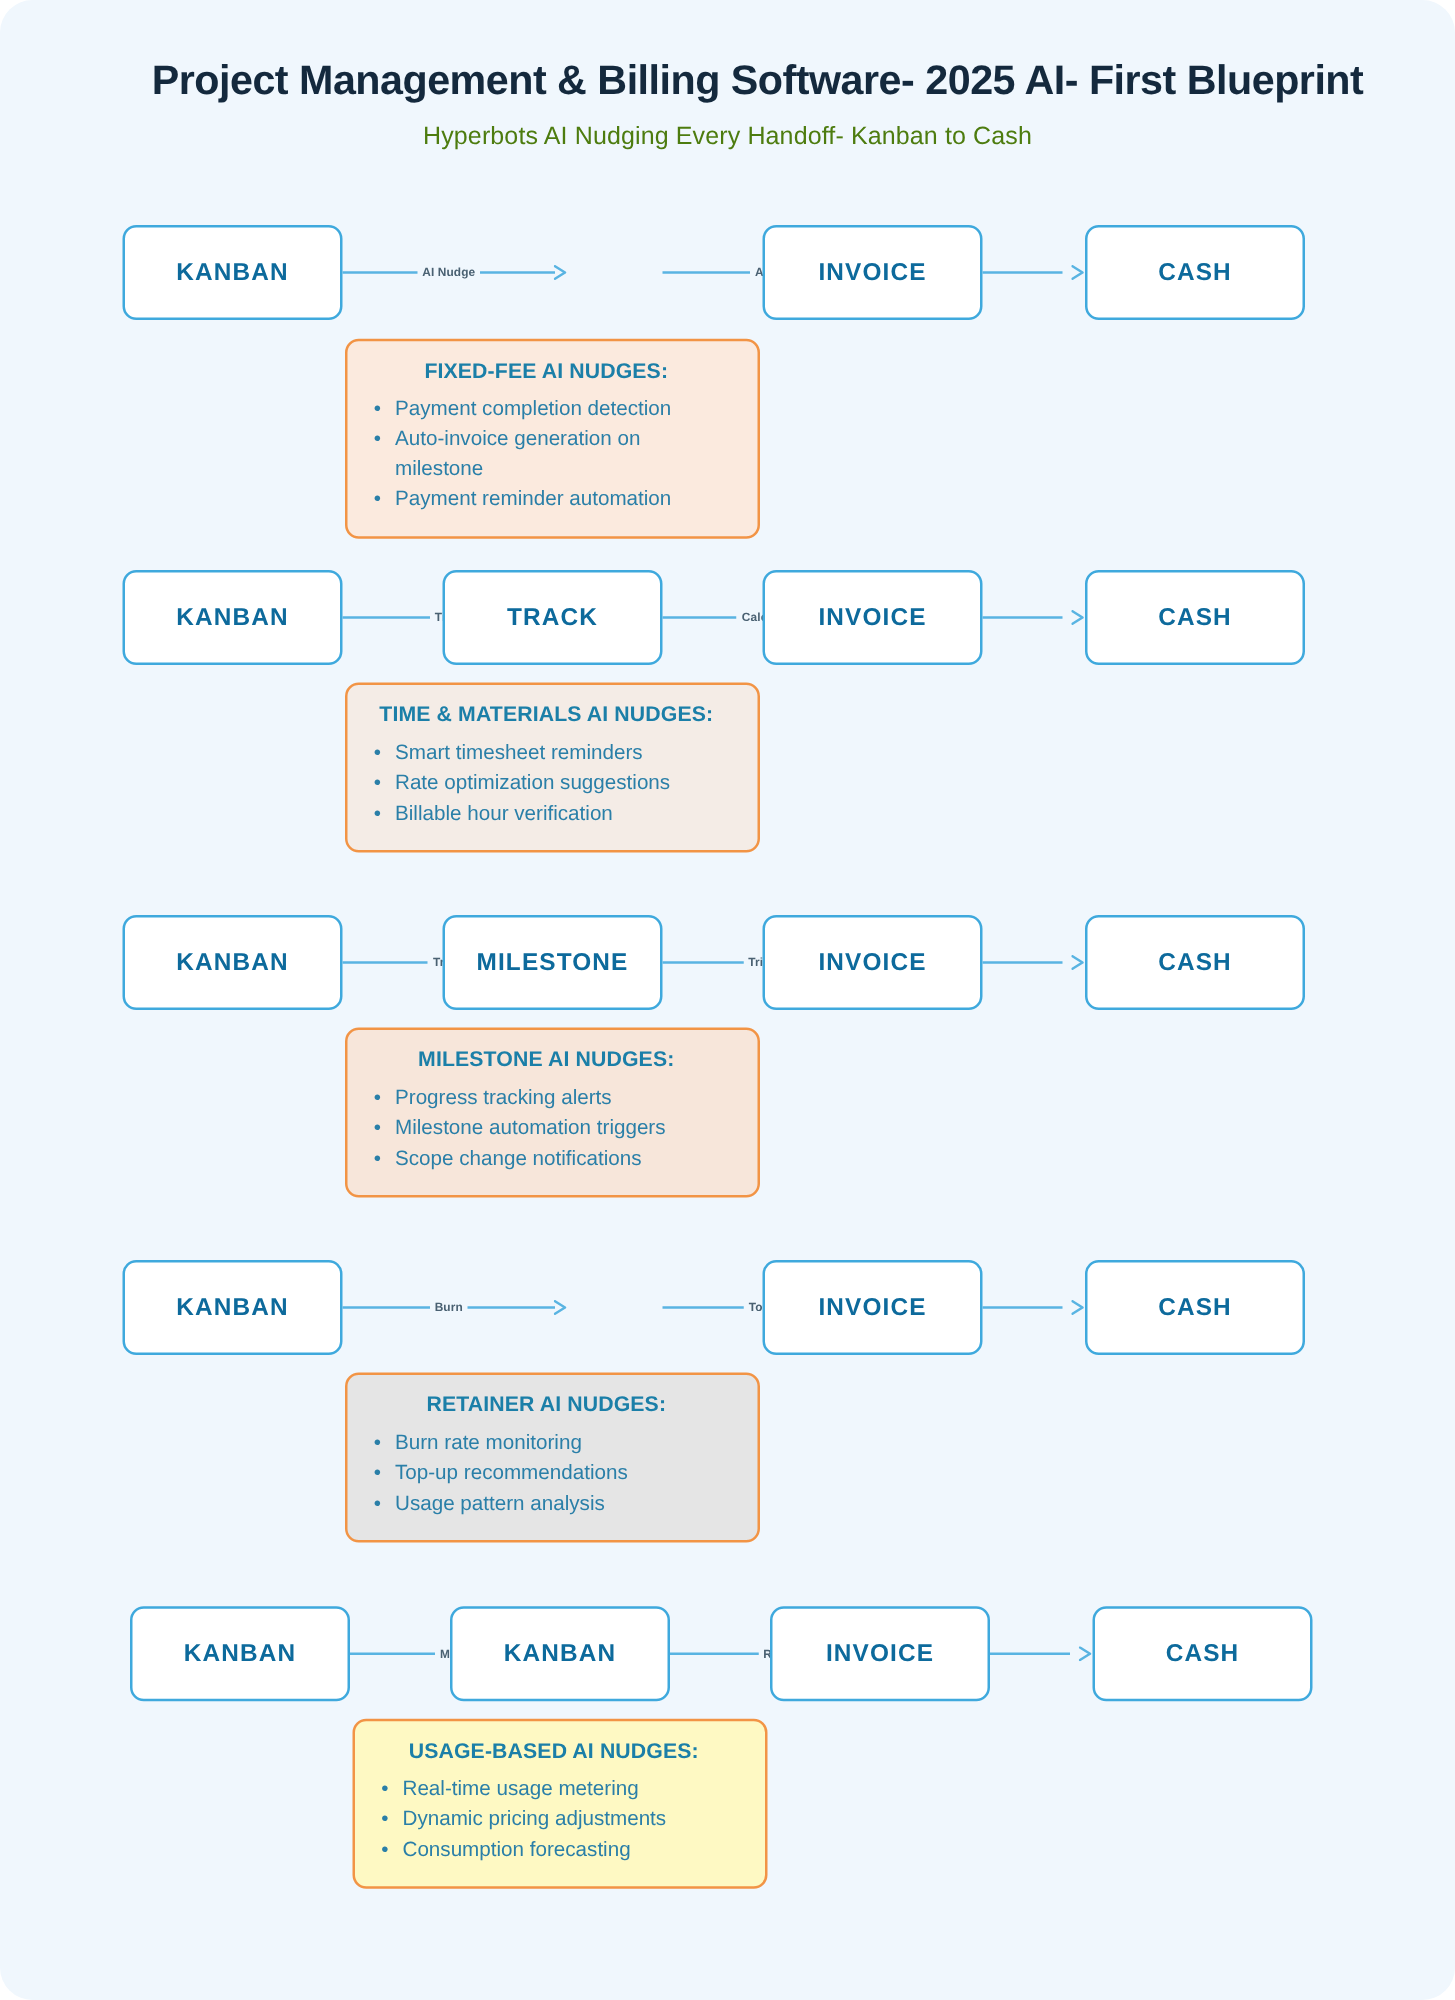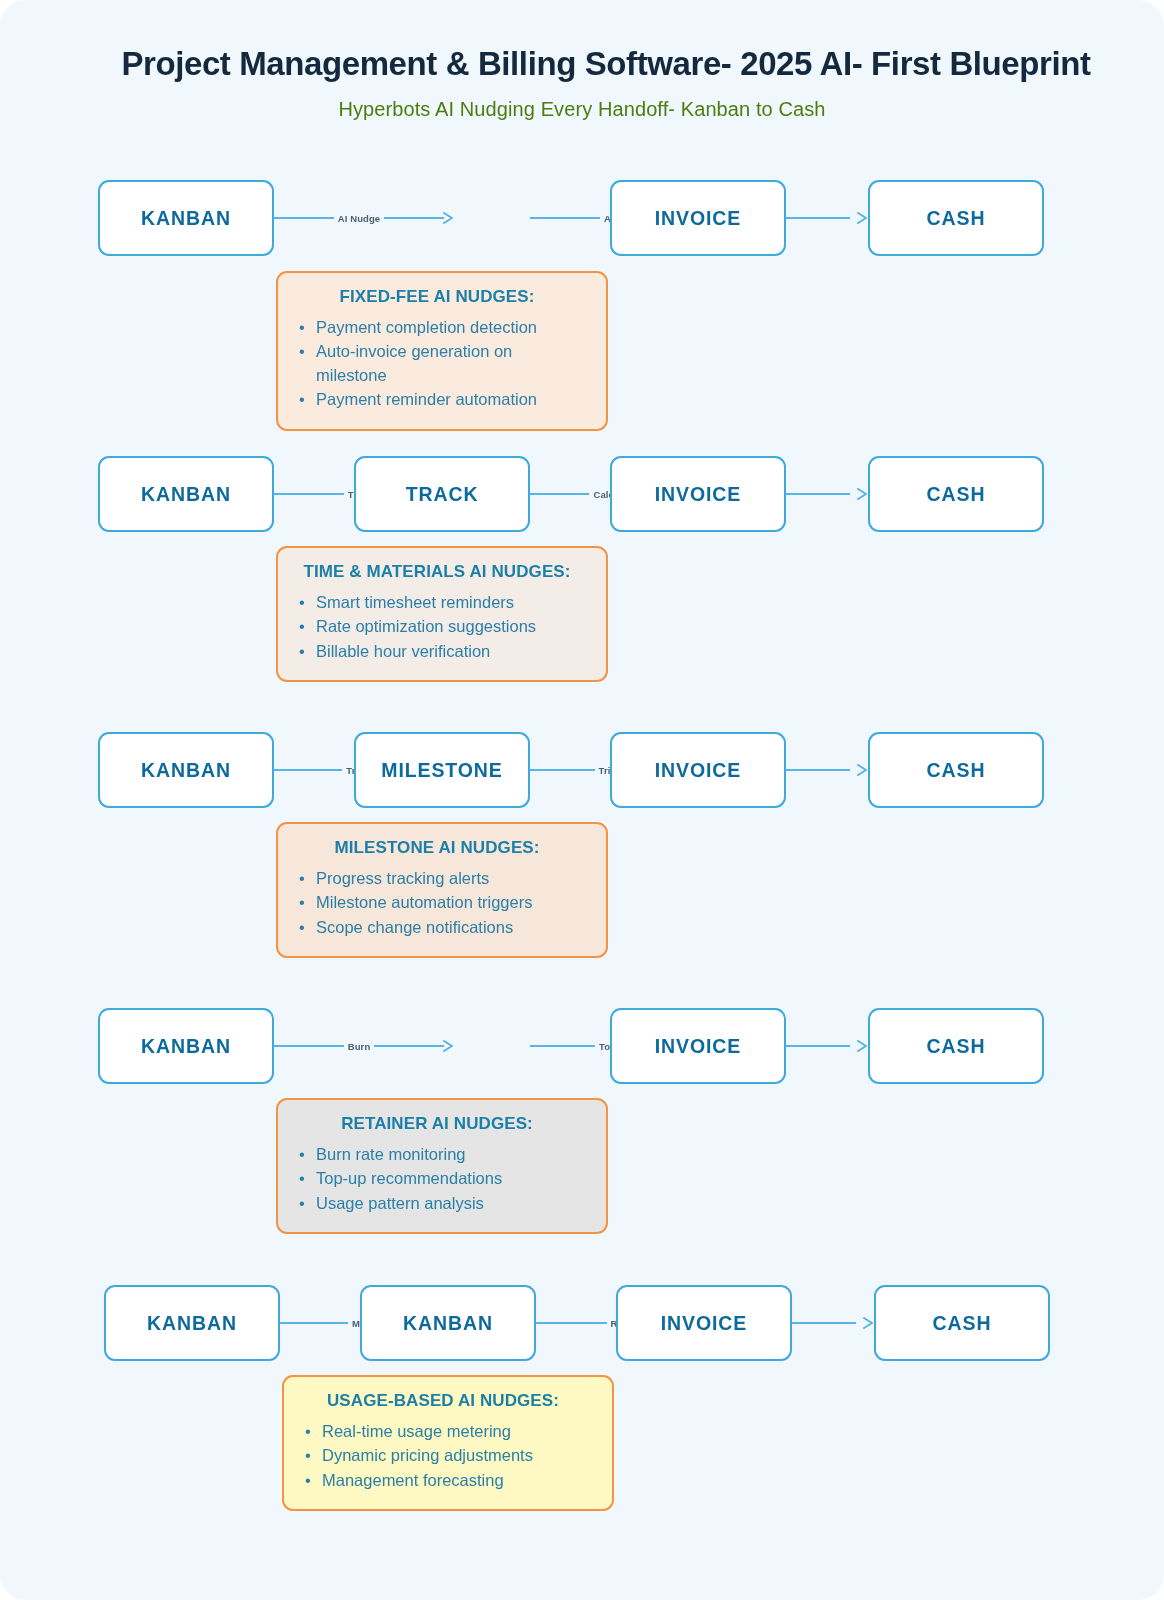"Management forecasting" span { text: Management -> Consumption }
